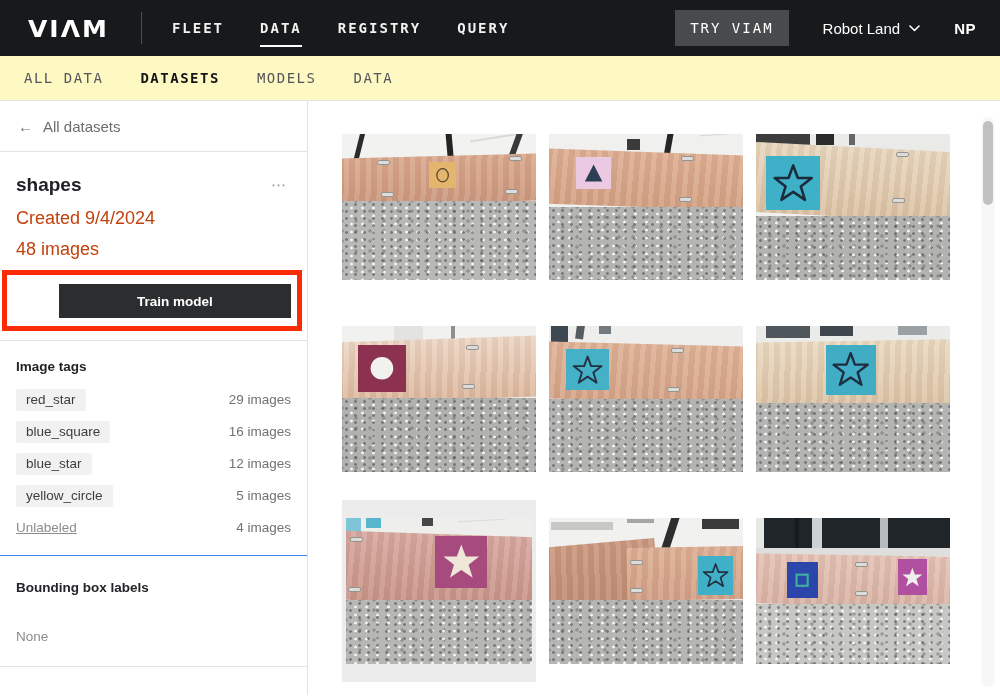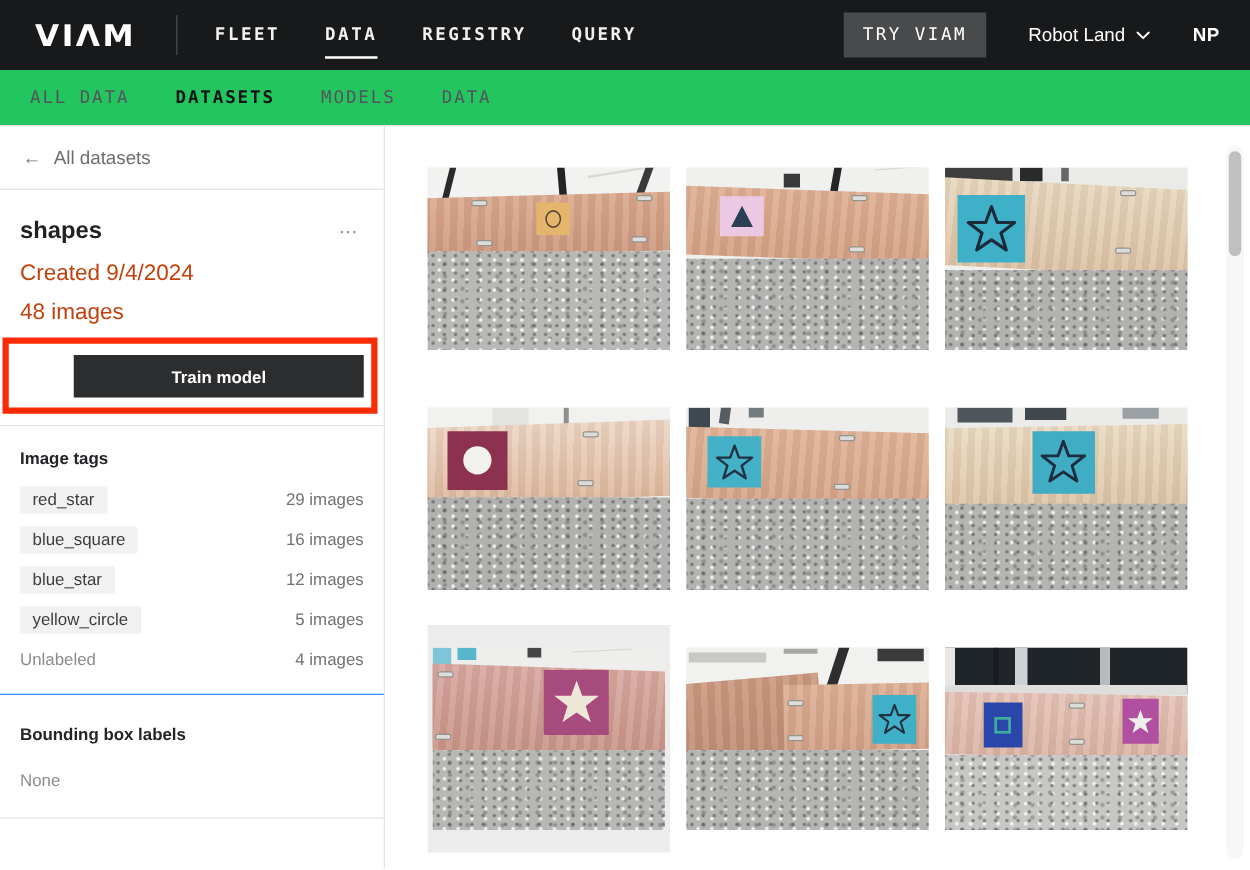"ALL DATA" .tabs { background: #22c55e -> #fef9c3 }
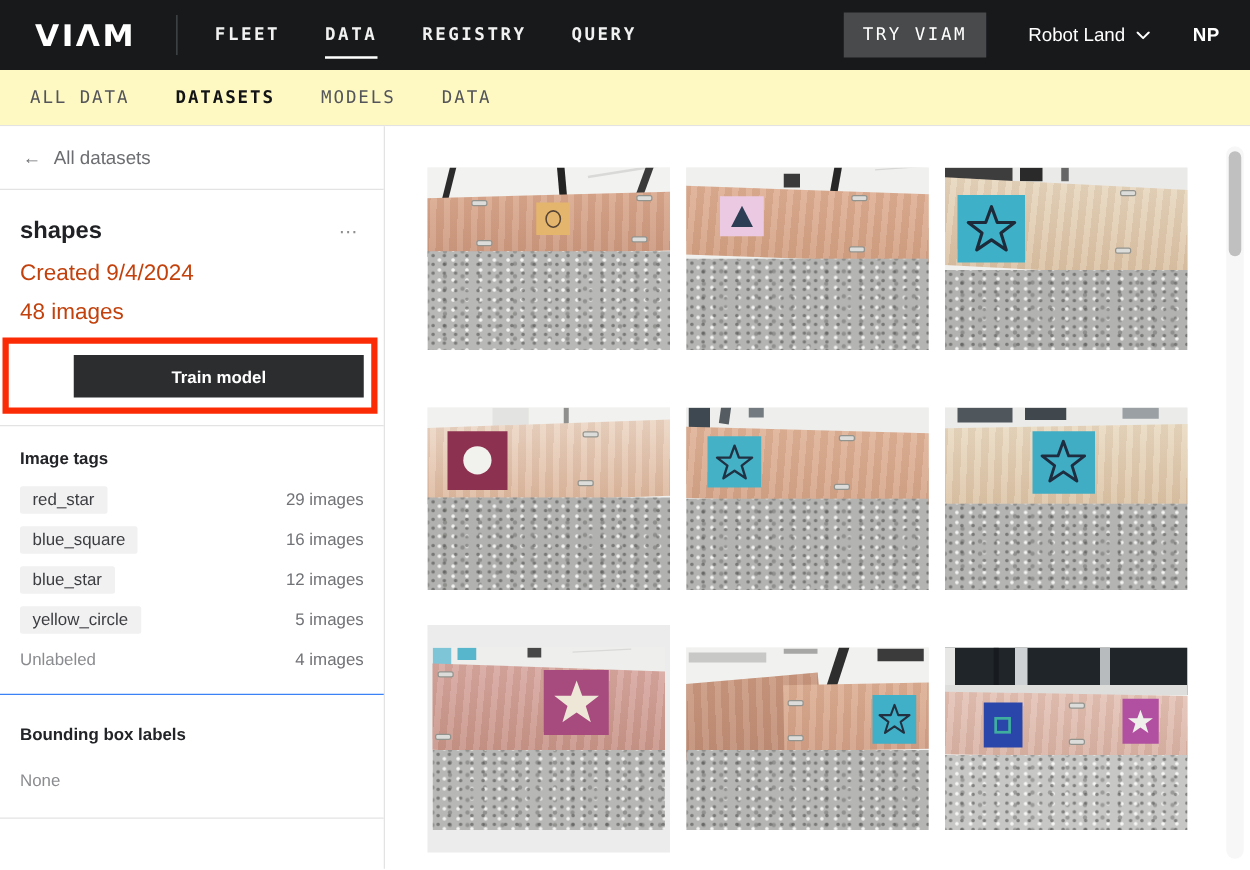"Unlabeled" .plain-label { text-decoration: none -> underline }
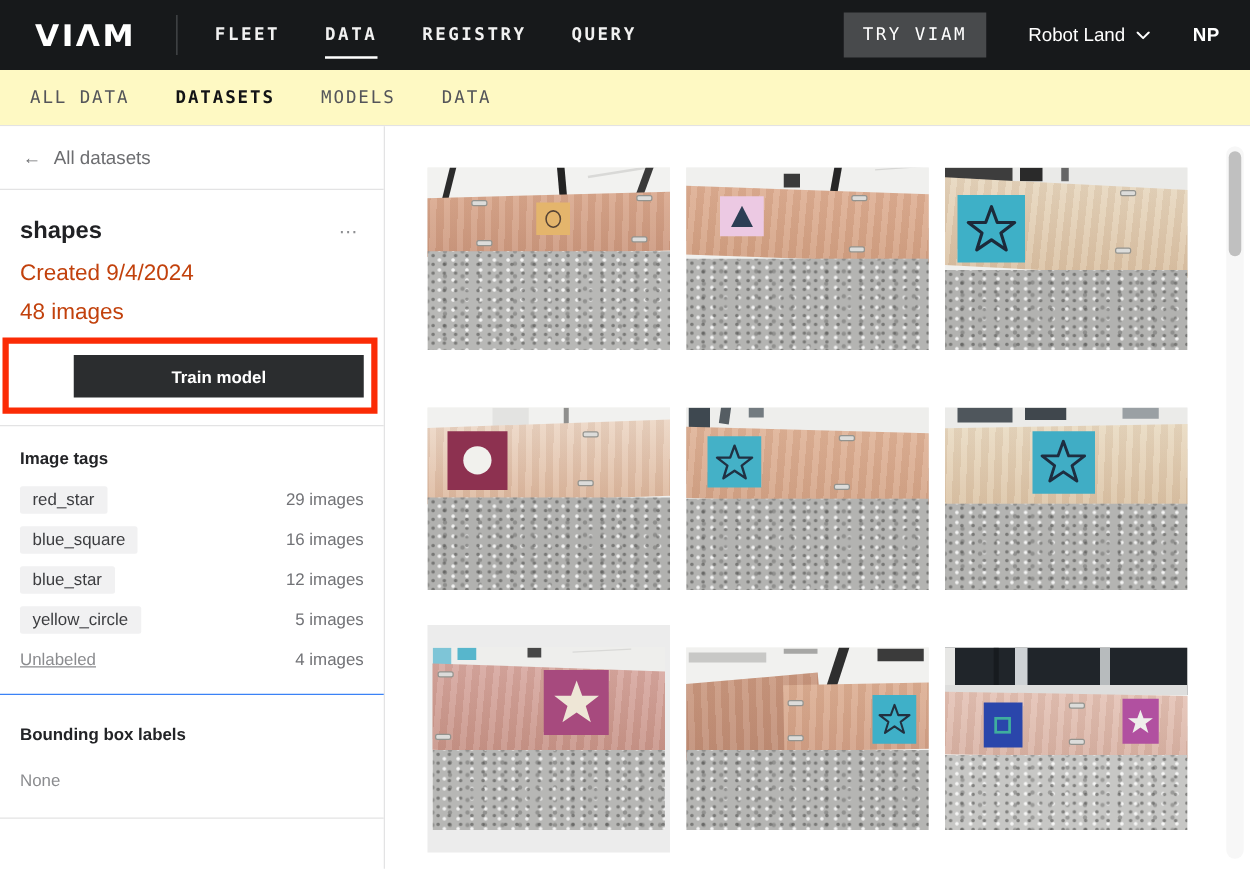"None" .bbox-none { margin-top: 22px -> 34px }
